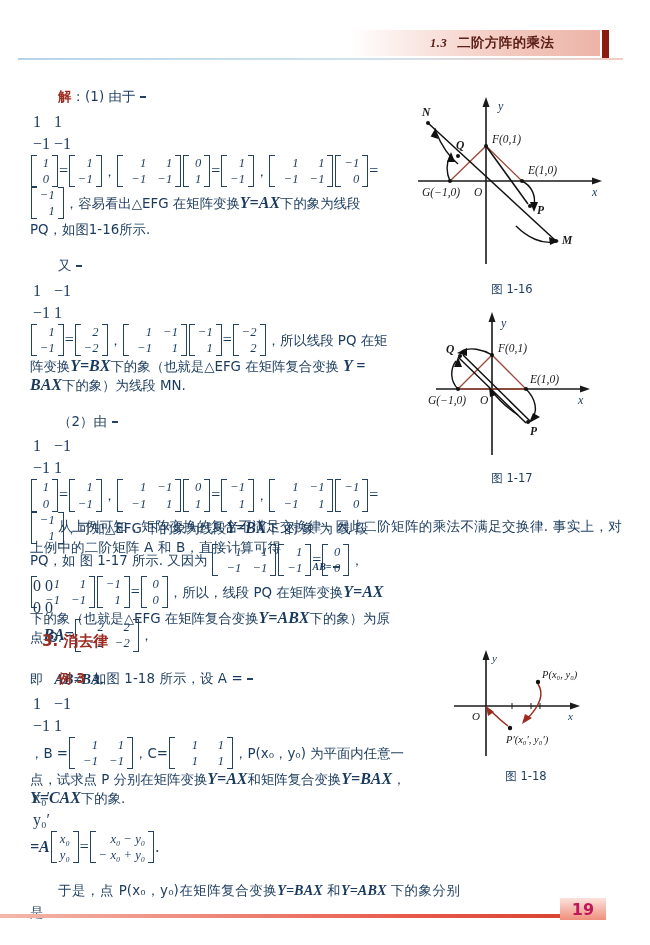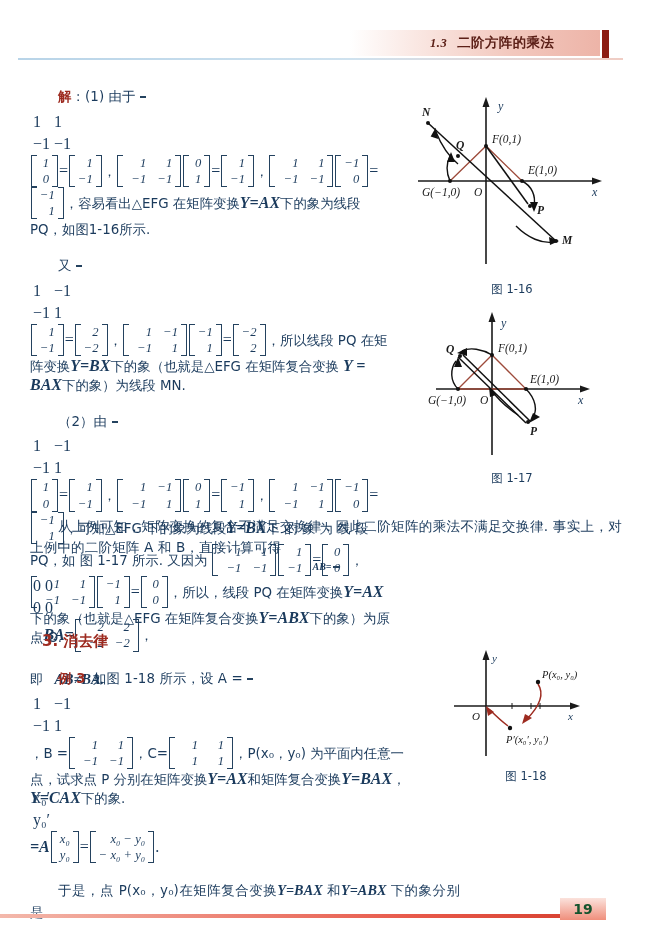"19" .foot-num { color: #14532d -> #be185d; font-size: 14px -> 16px }
